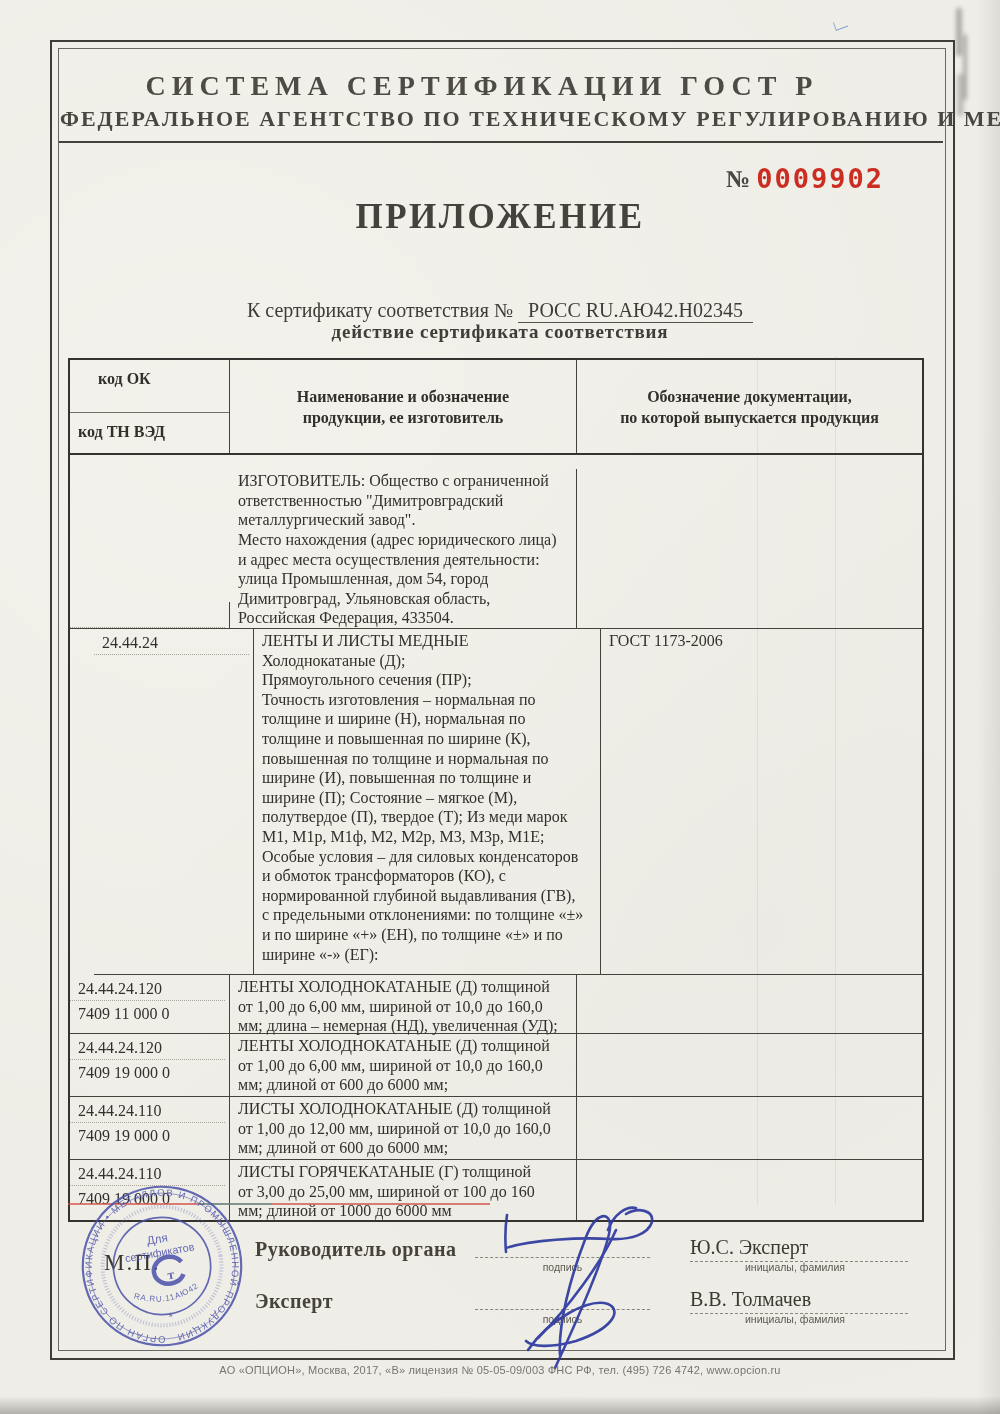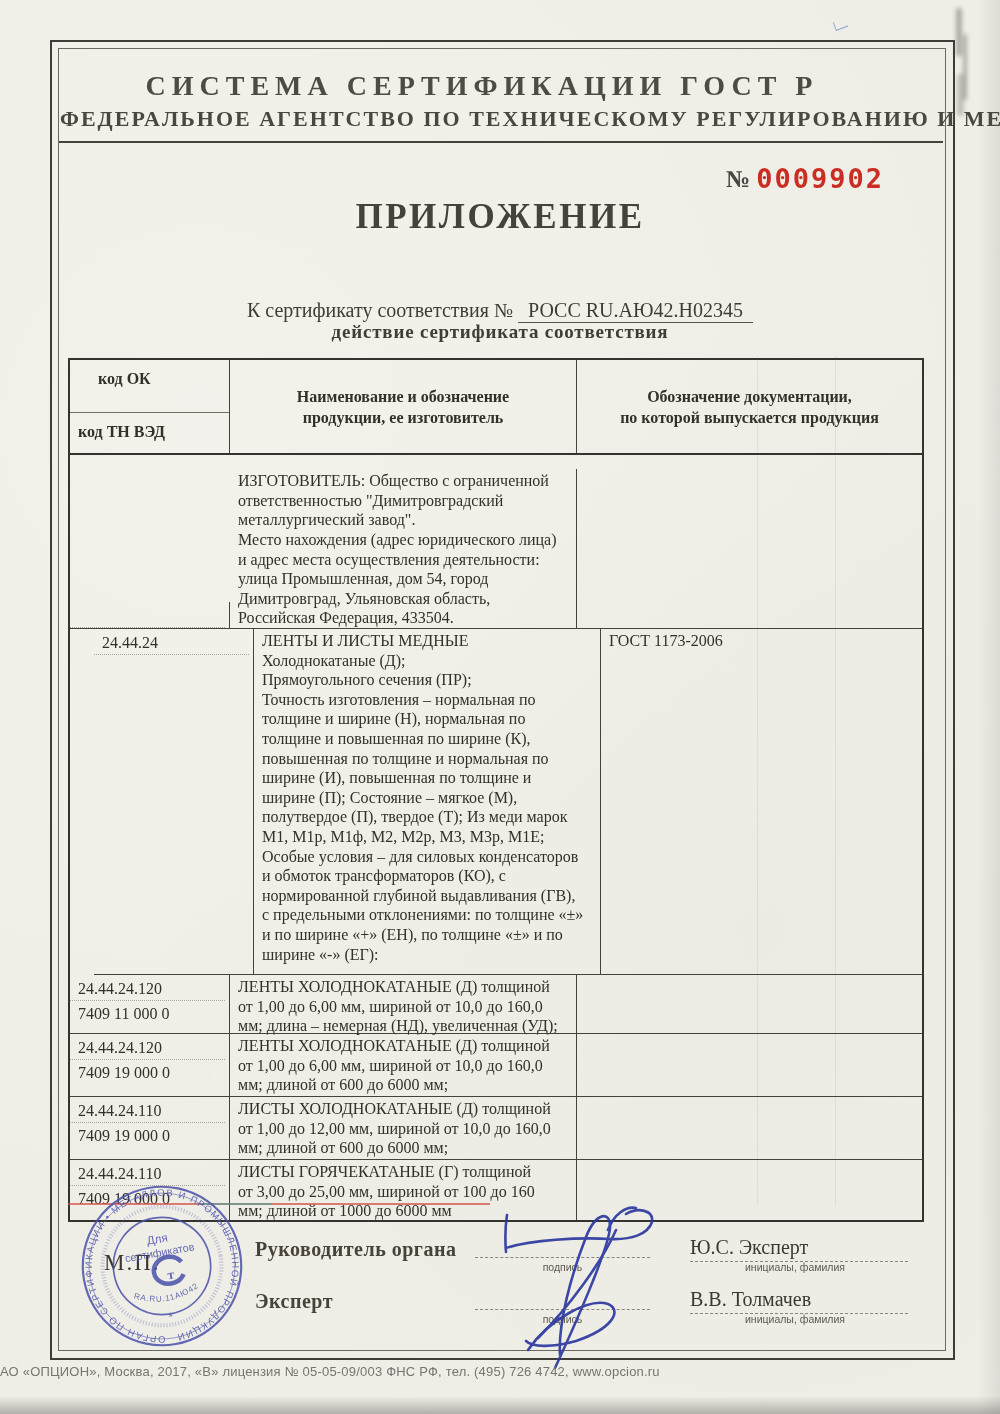"АО «ОПЦИОН», Москва, 2017, «В»" .footer { font-size: 13px -> 11px; text-align: none -> center }
